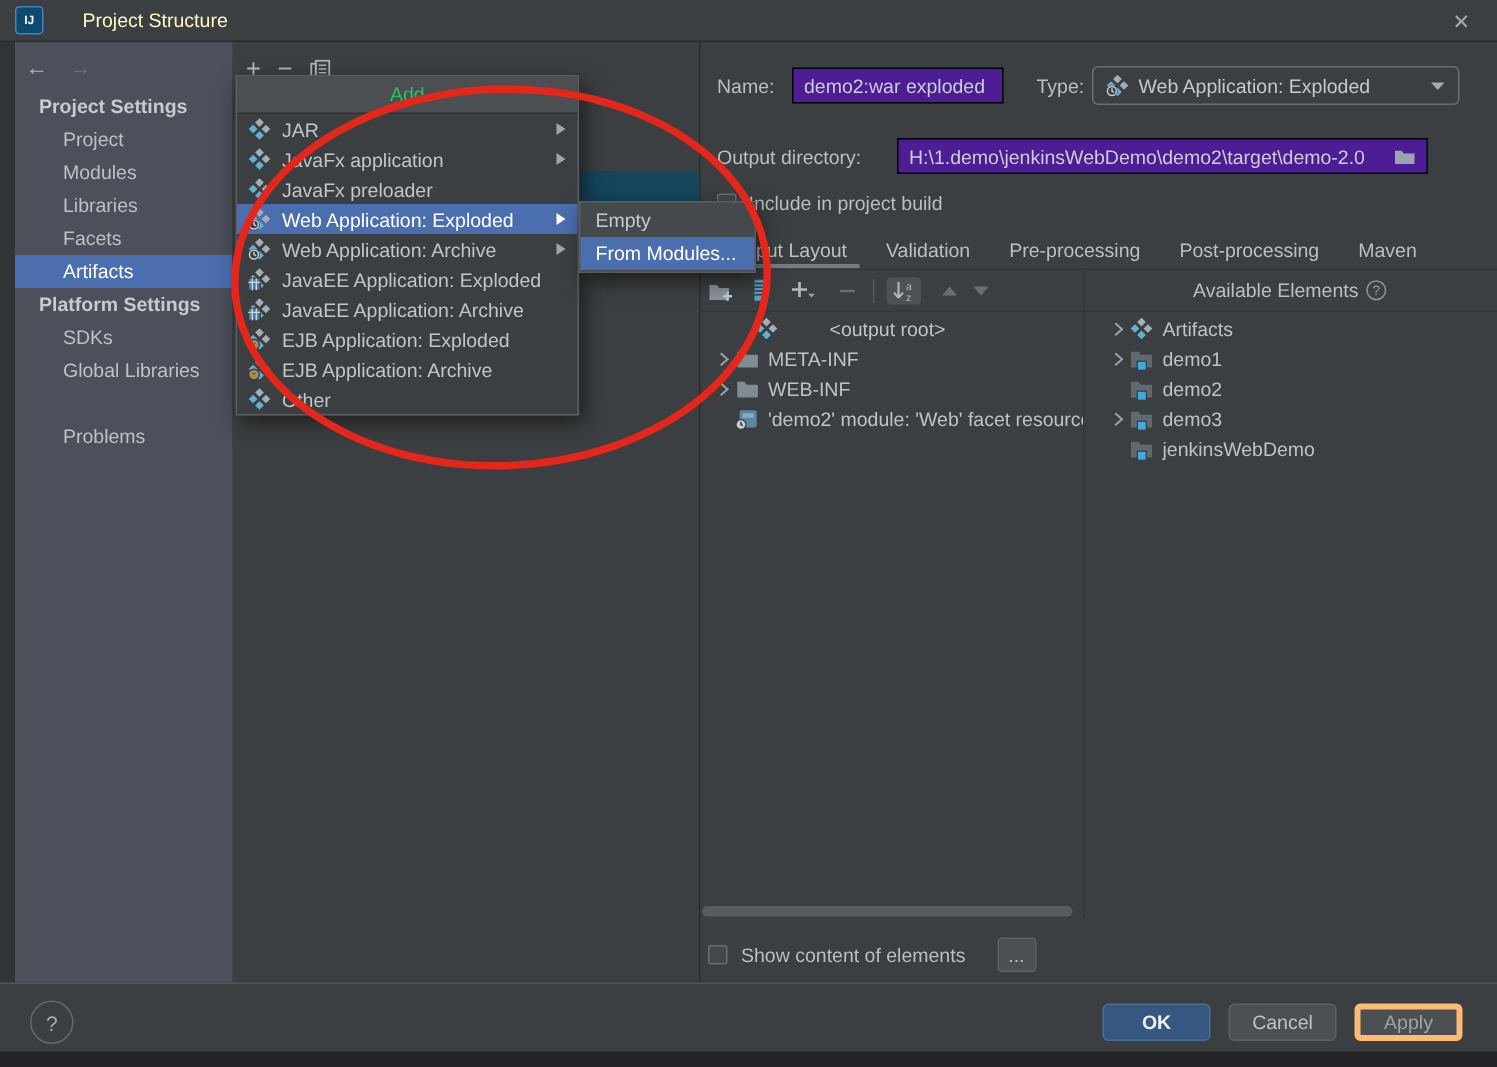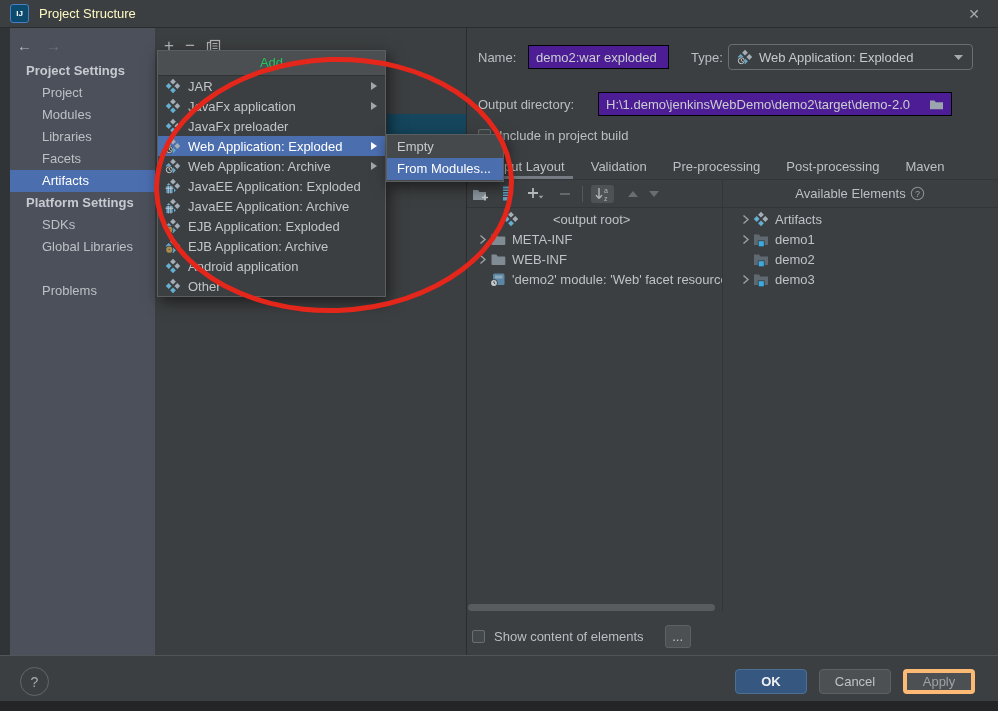"IJ" .logo { margin-right: 10px -> 26px }
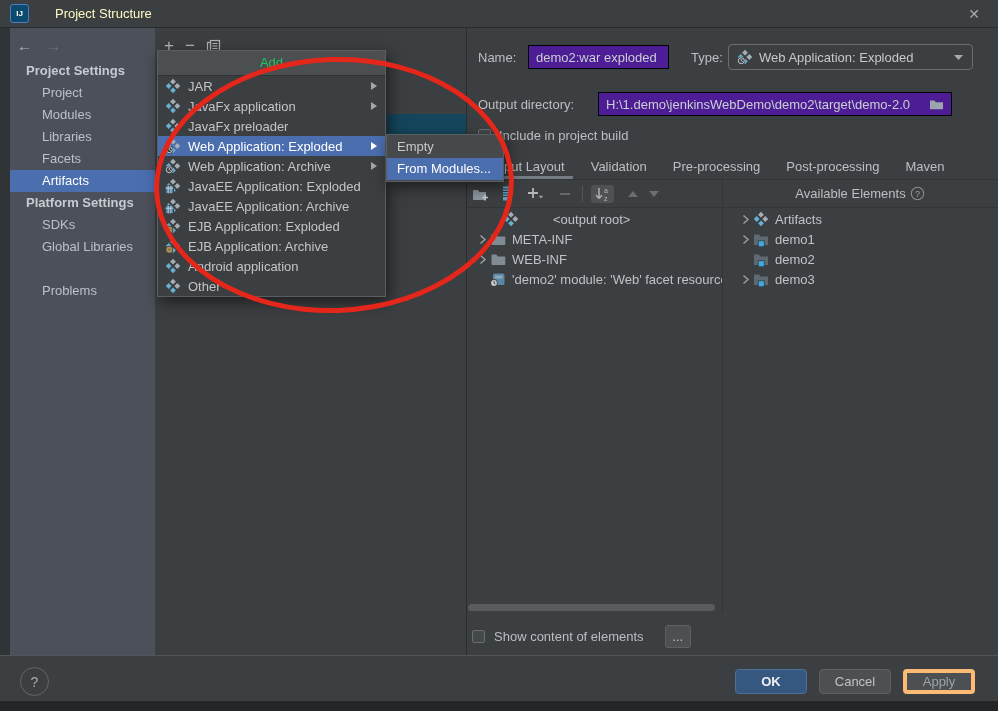"Android application" div.mi { html: <div> <span> <svg> <path></path> <path></path> <path></path> <path></path> </svg> </span> <span>Android application</span> </div> -> none }
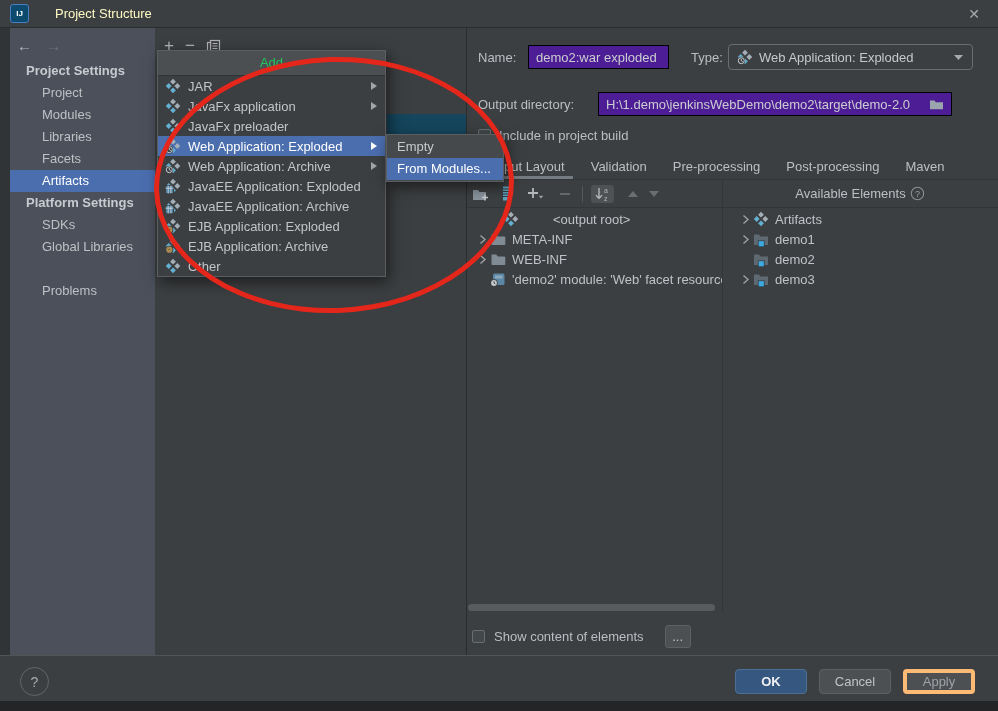"jenkinsWebDemo" div.trow { html: none -> <div> <span></span> <span> <svg> <path></path> <rect></rect> </svg> </span> <span>jenkinsWebDemo</span> </div> }
